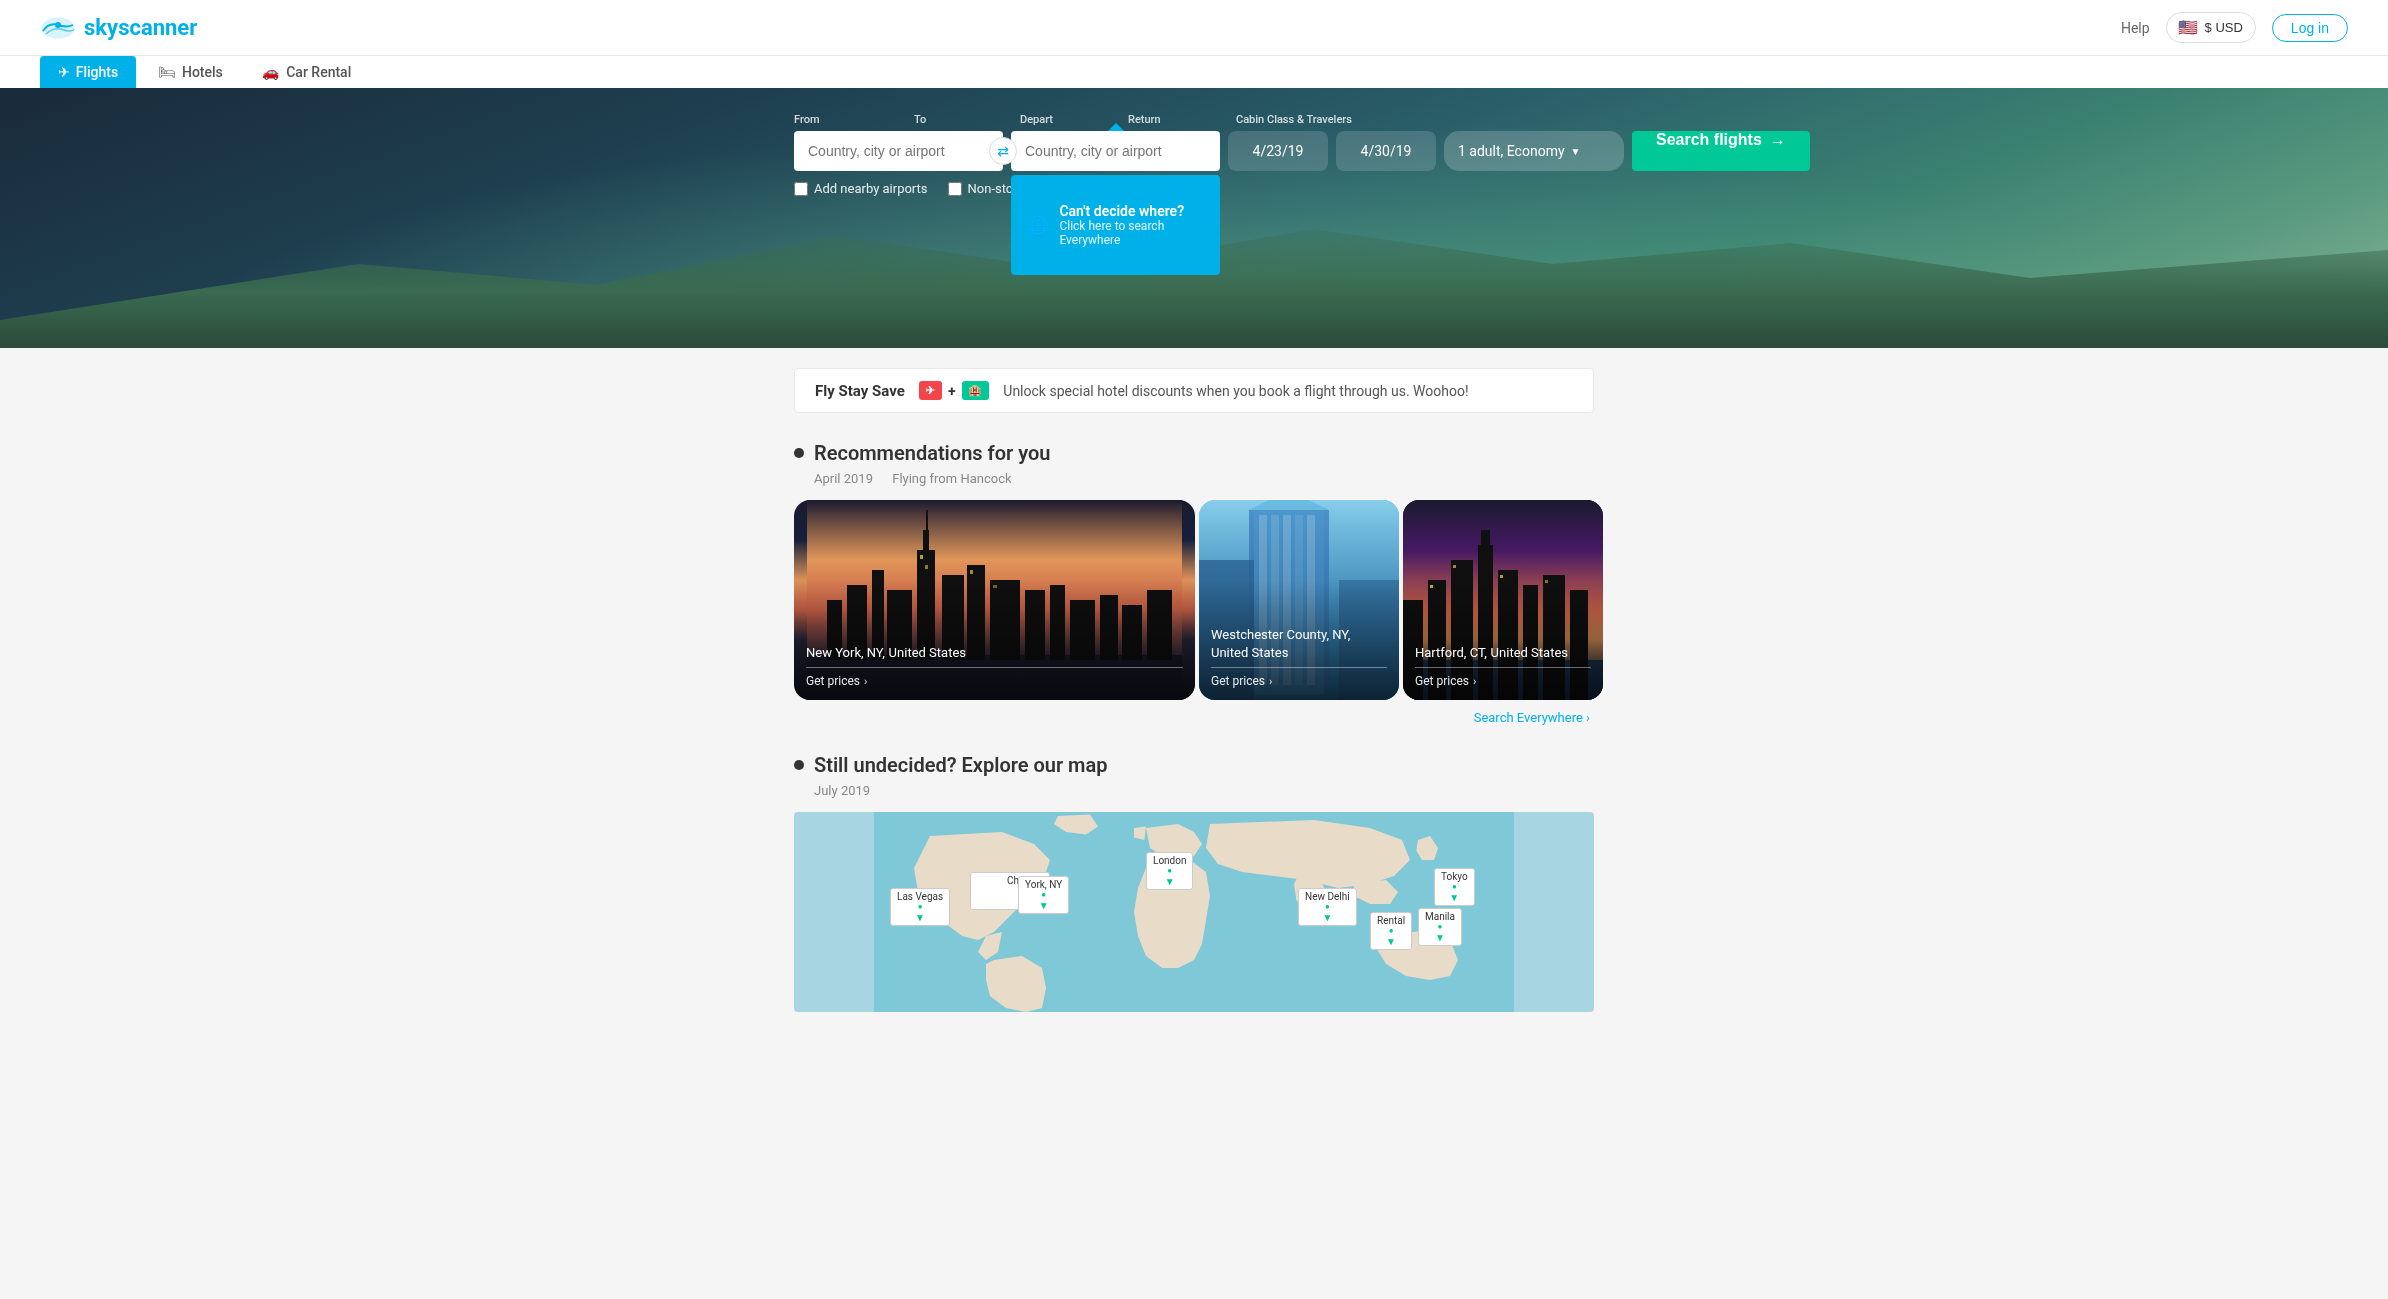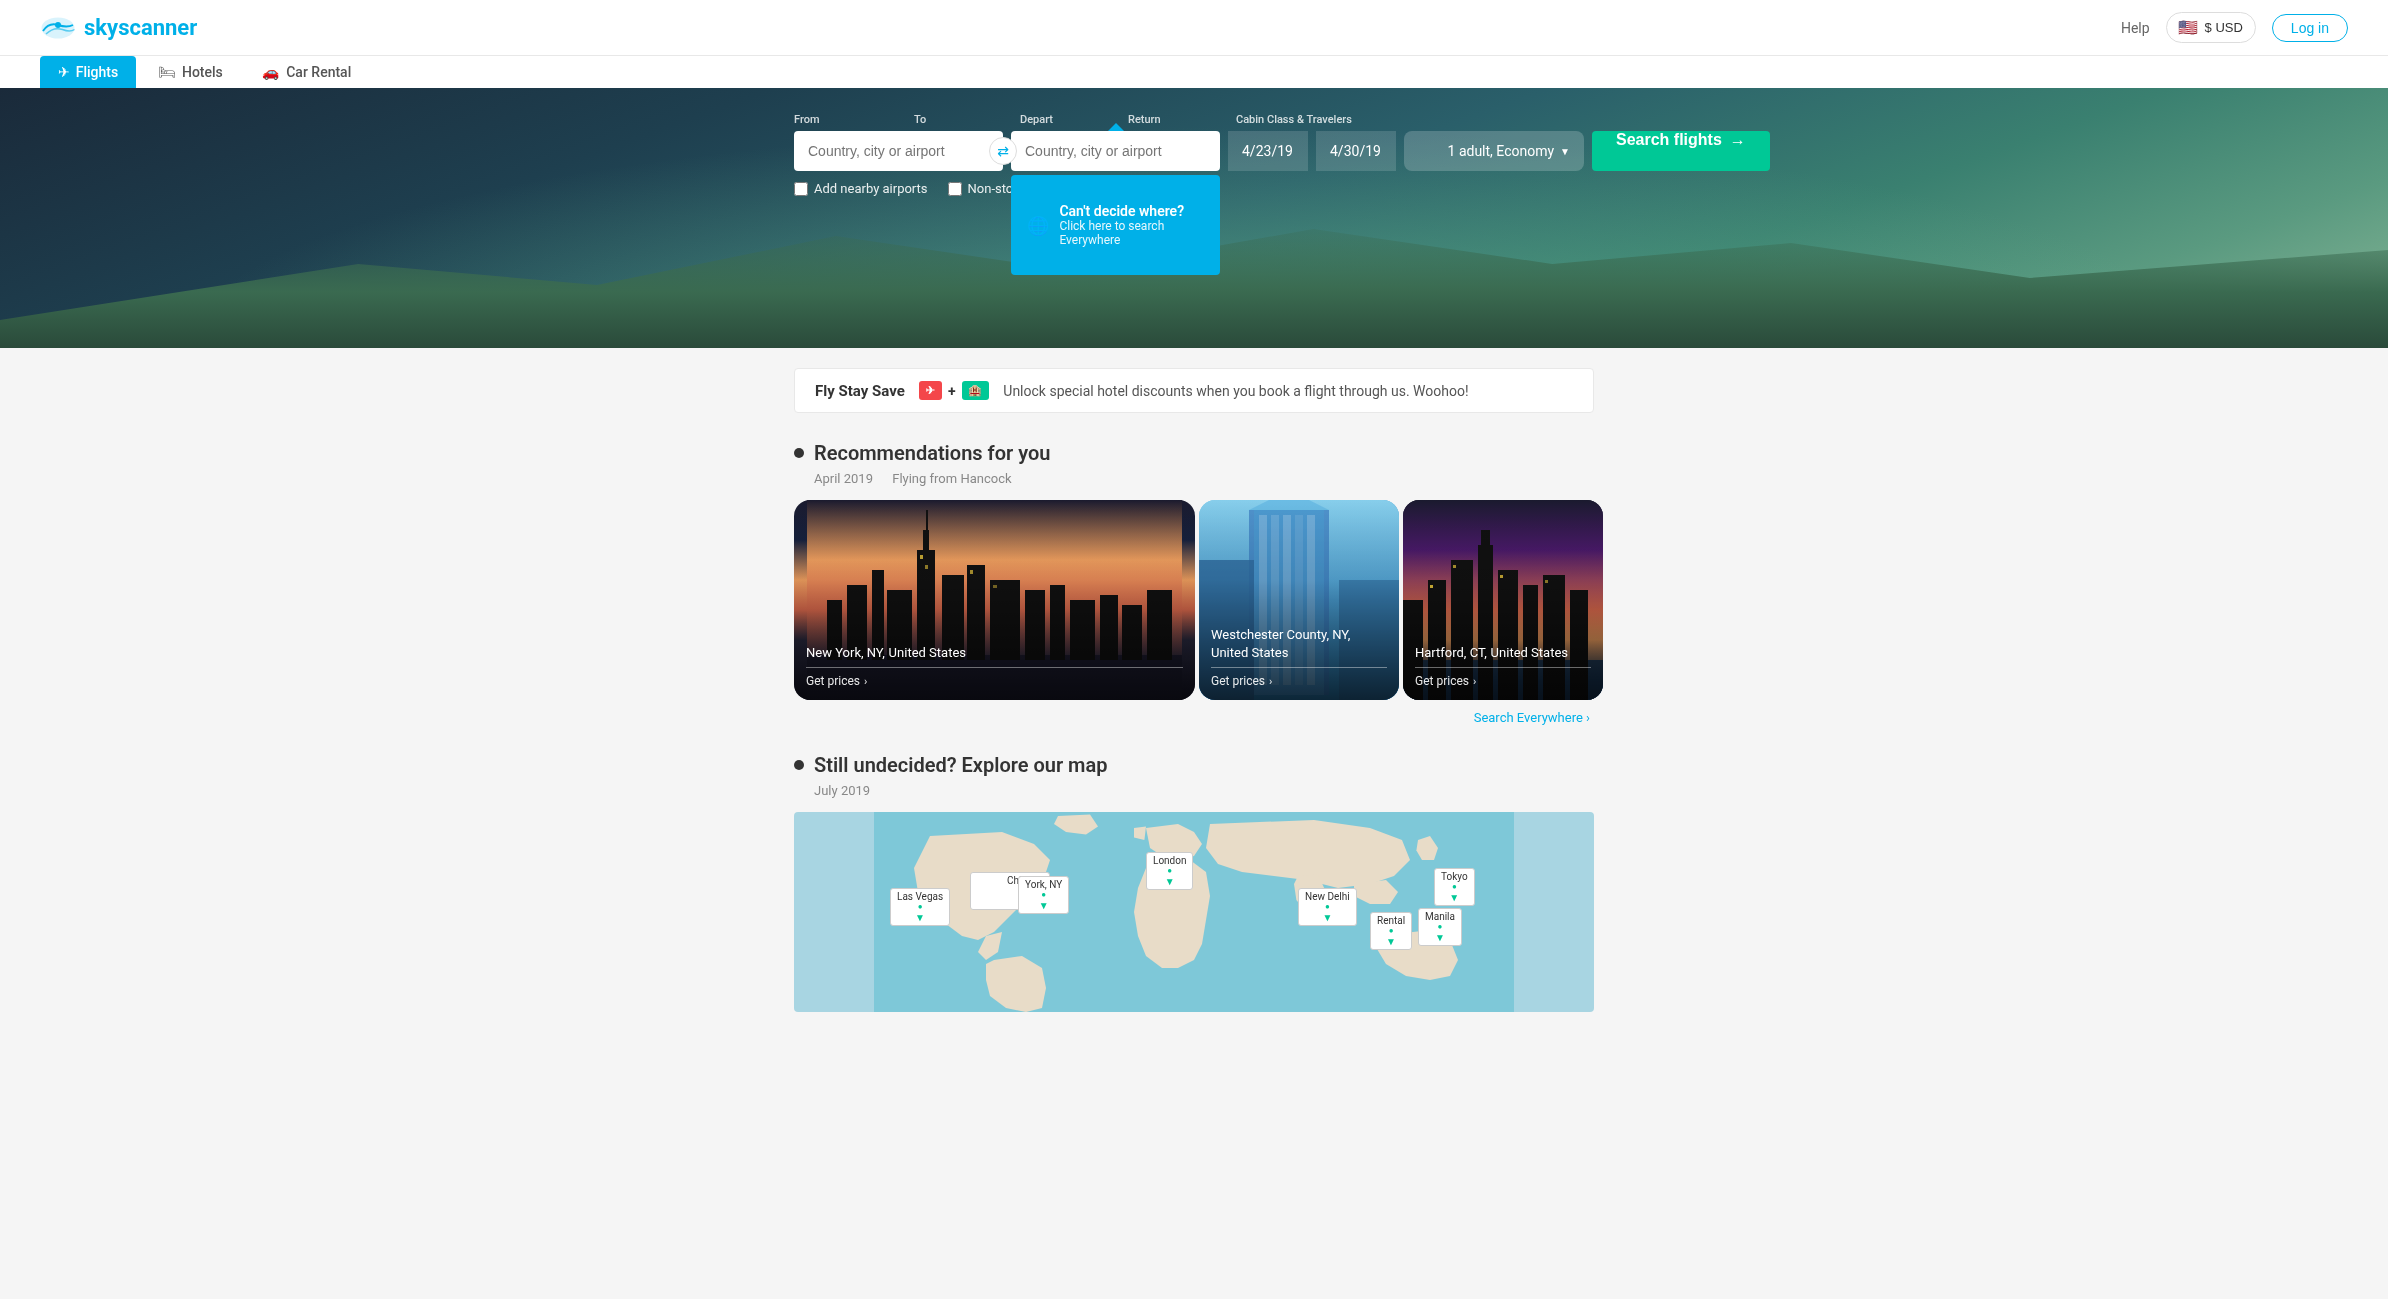"4/23/19" .date-input { border-radius: 0 -> 8px; text-align: none -> center; width: 80px -> 100px }
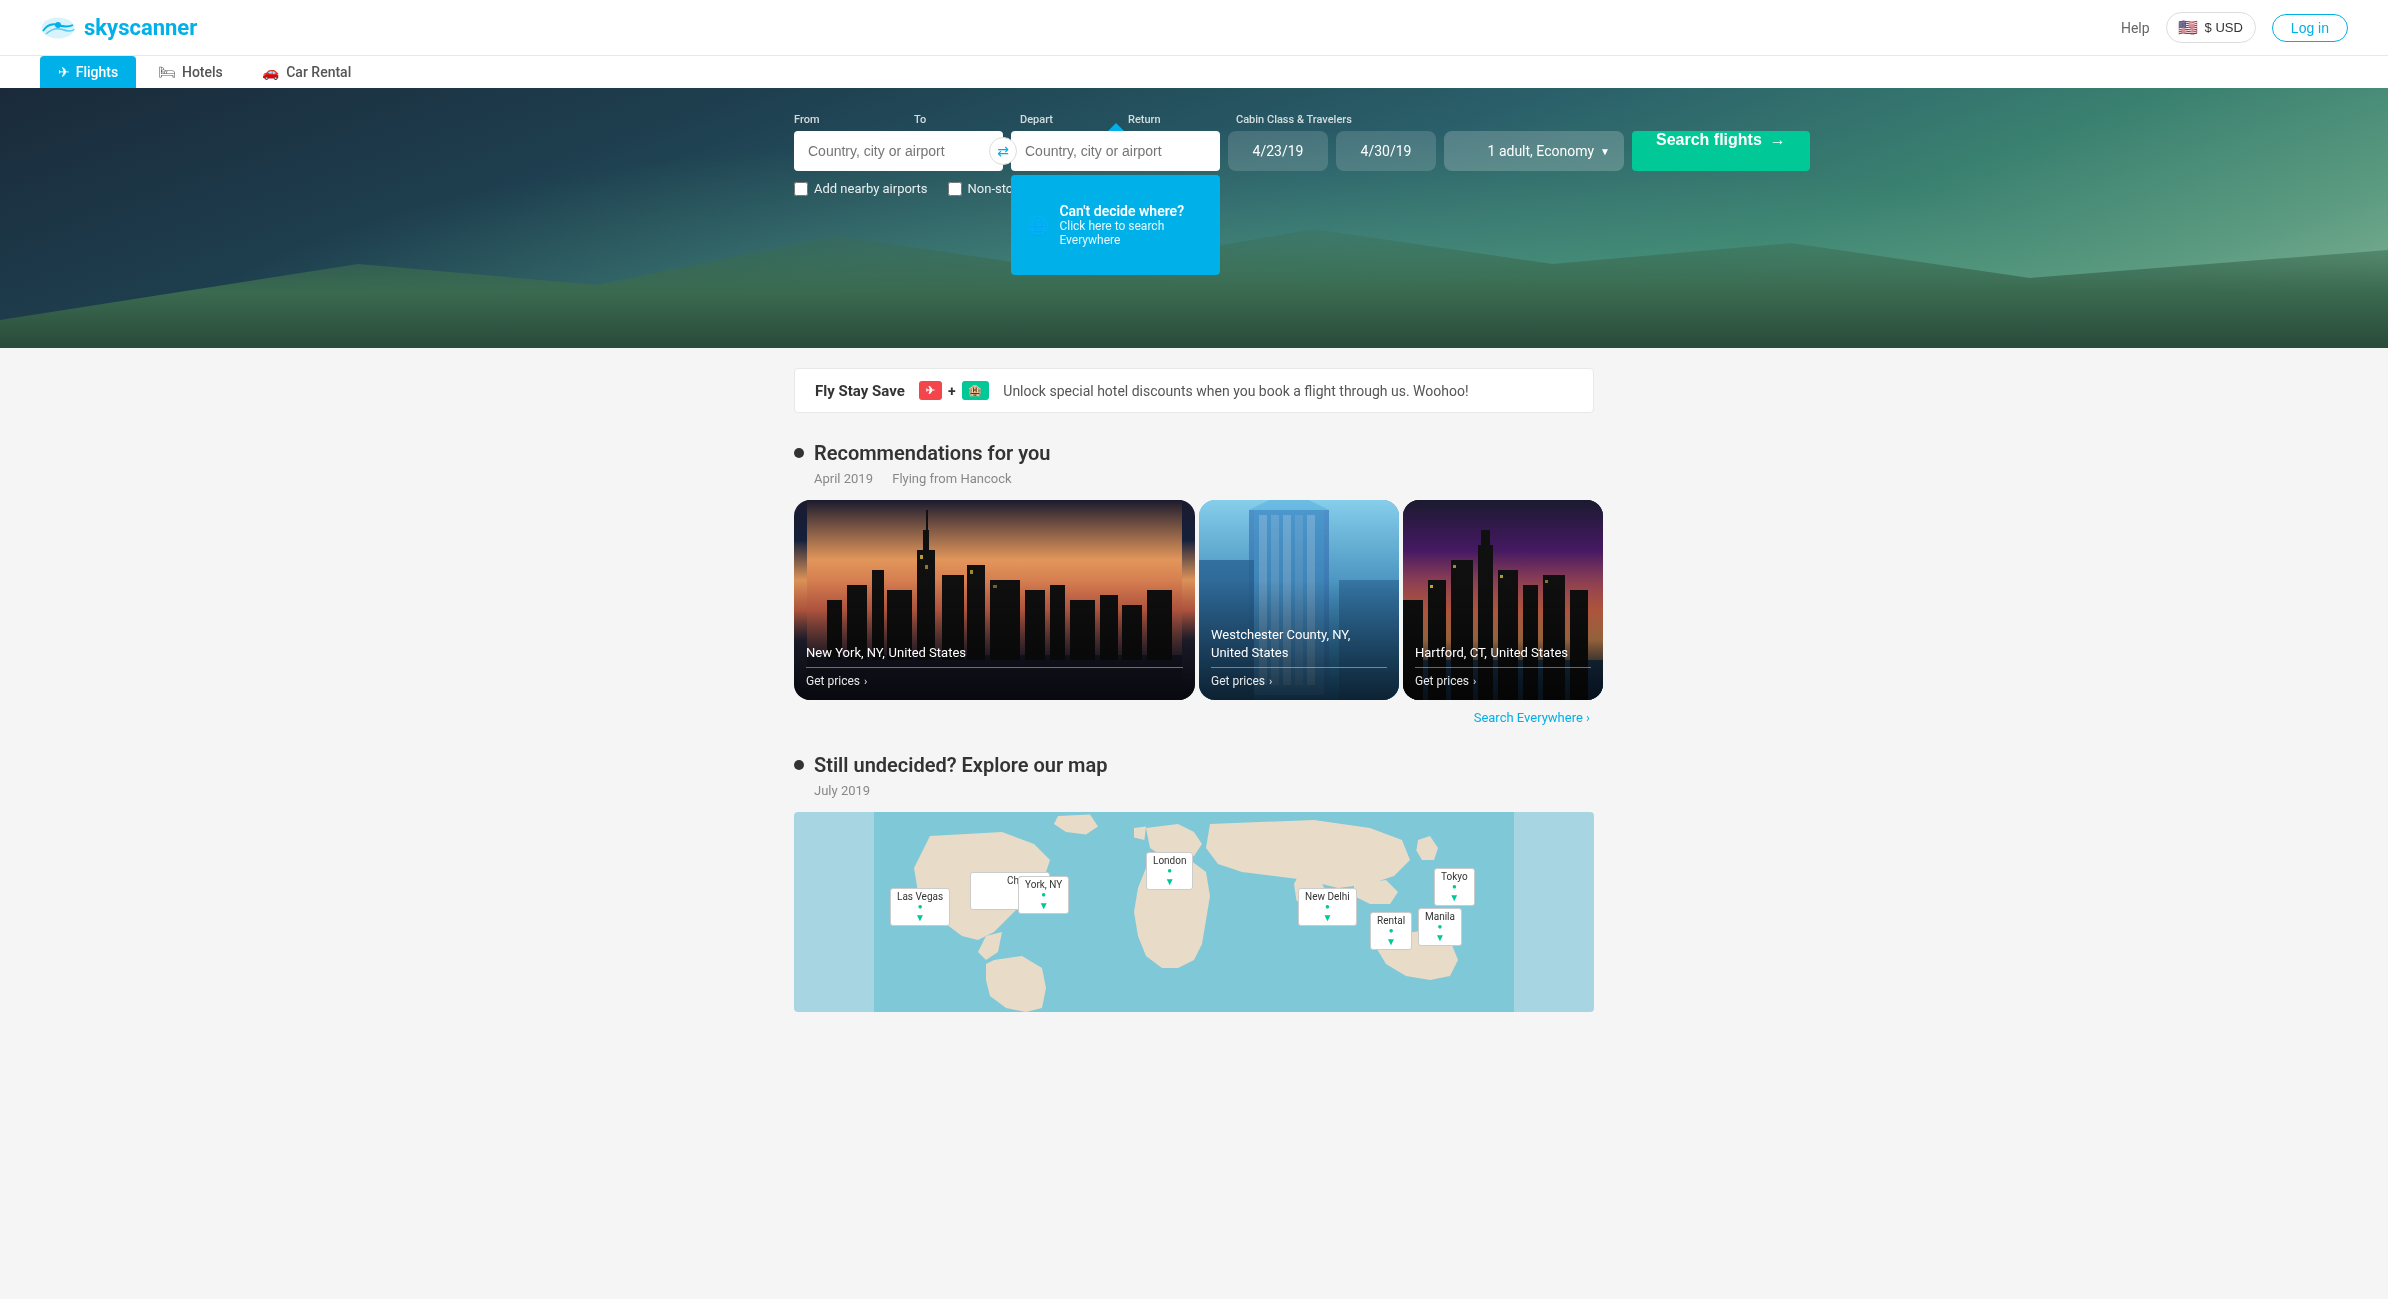"1 adult, Economy" div.cabin-select-wrap { border-radius: 8px -> 15px; justify-content: flex-end -> none }
